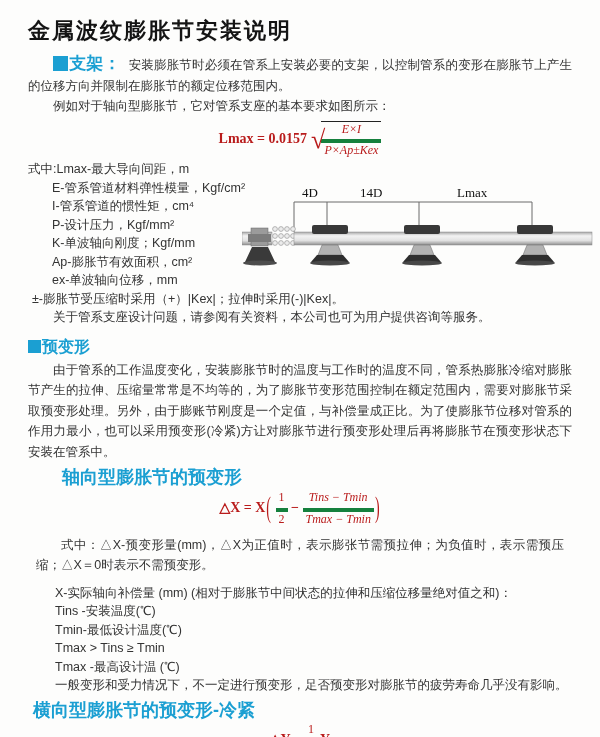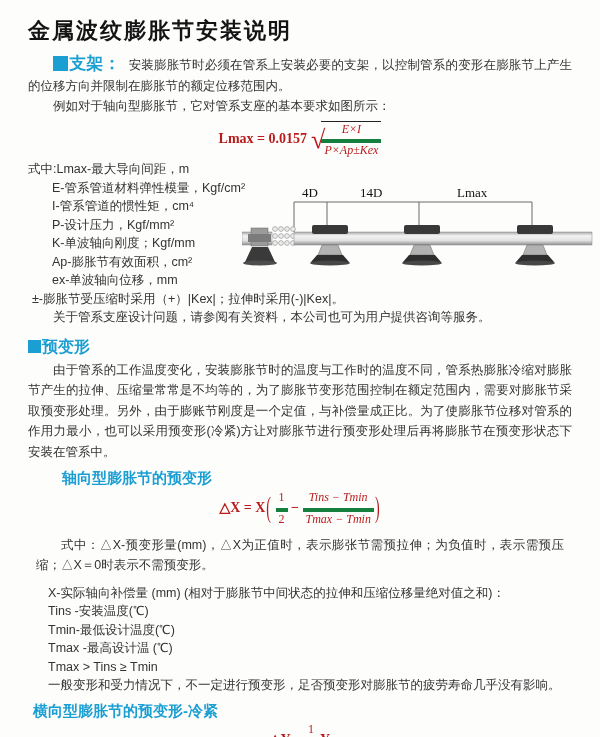"轴向型膨胀节的预变形" .sub-head { font-size: 15px -> 18px }
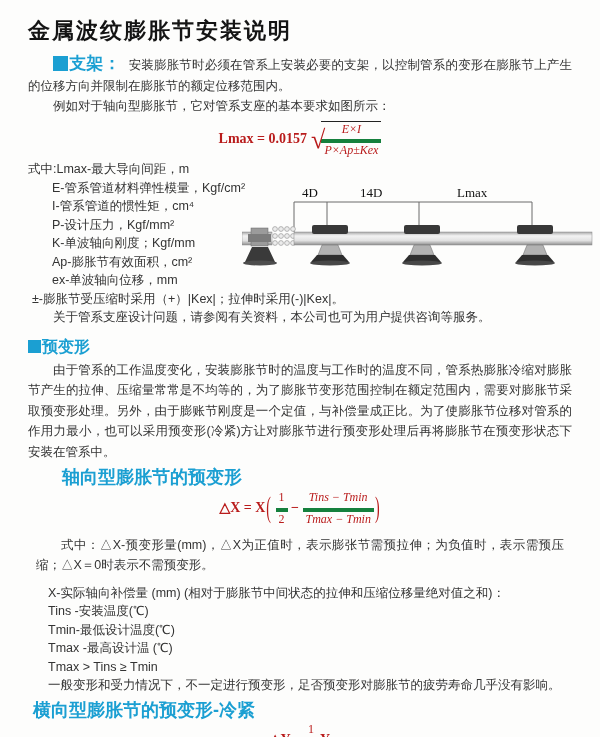"X-实际轴向补偿量 (mm)" .tline { margin: 0 0 0 20px -> 0 0 0 27px }
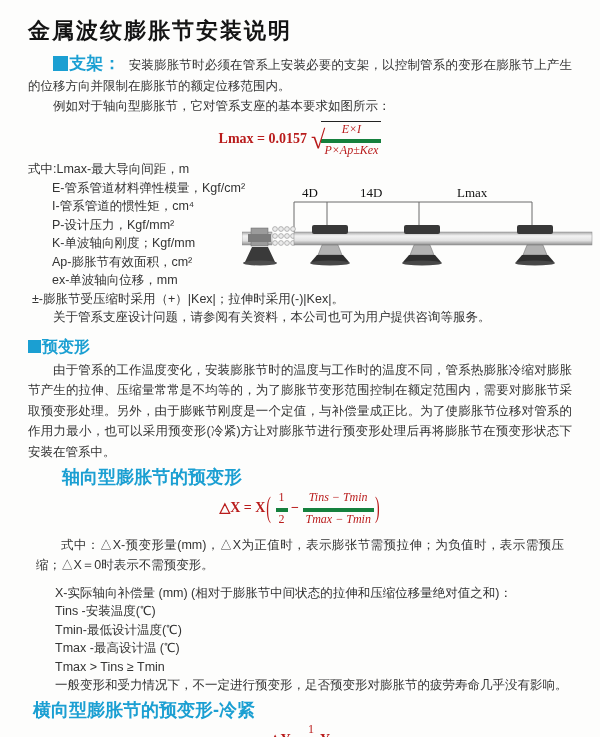"Tmax -最高设计温 (℃)" div.tline { order: before "Tmax > Tins ≥ Tmin" -> after "Tmax > Tins ≥ Tmin" }
